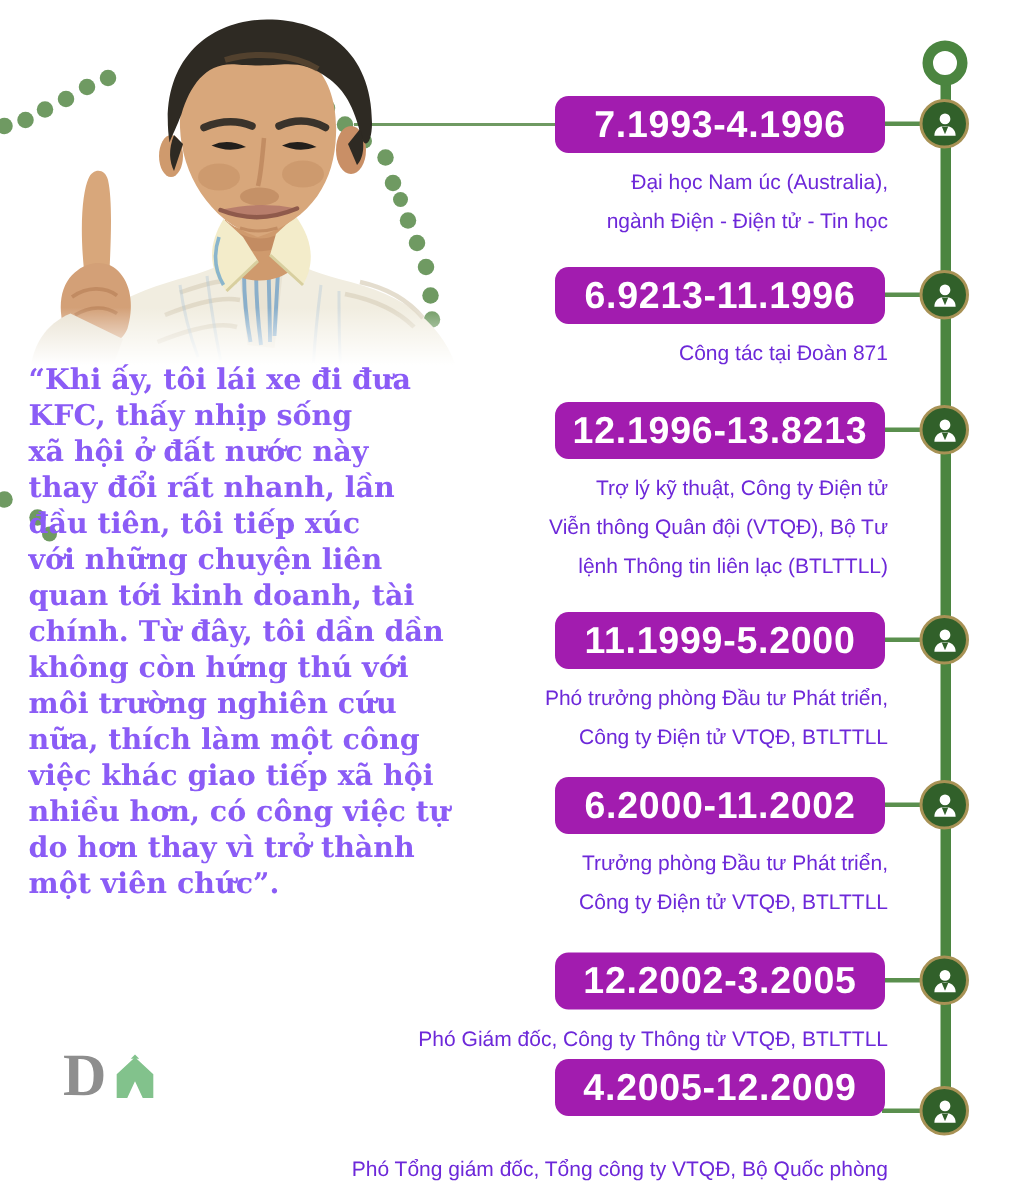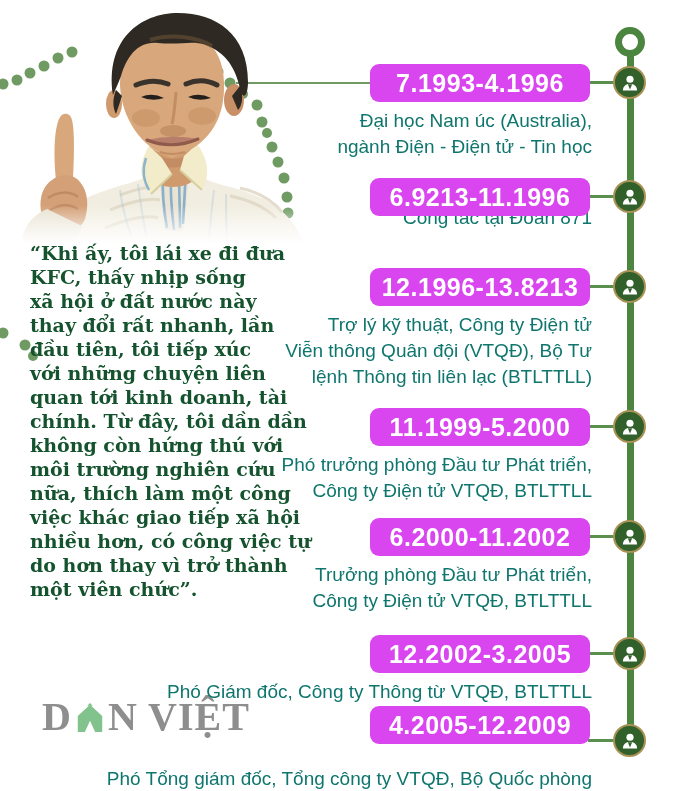"7.1993-4.1996" .badge { background: #d946ef -> #a21caf }
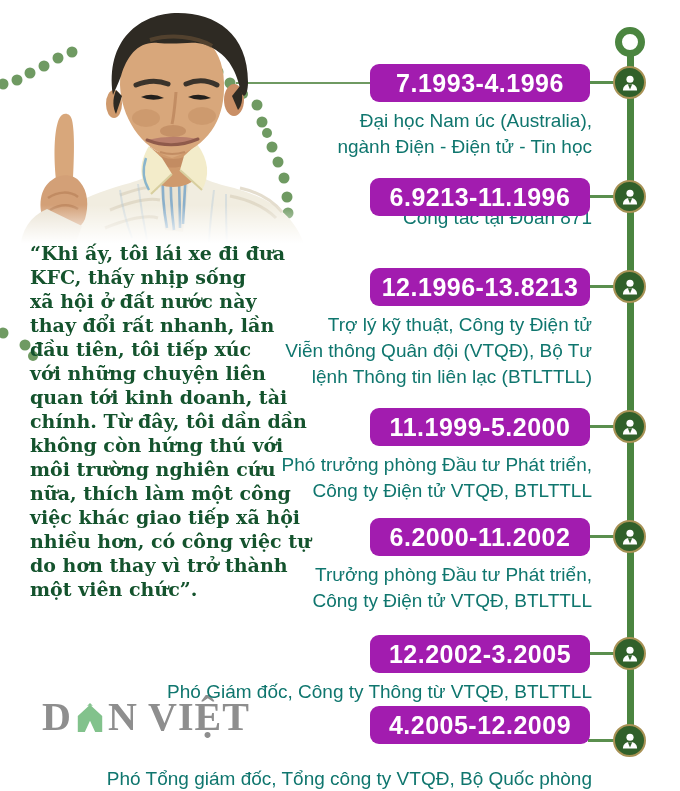"Đại học Nam úc (Australia)," .desc { color: #0f766e -> #6d28d9; font-size: 19px -> 14px }
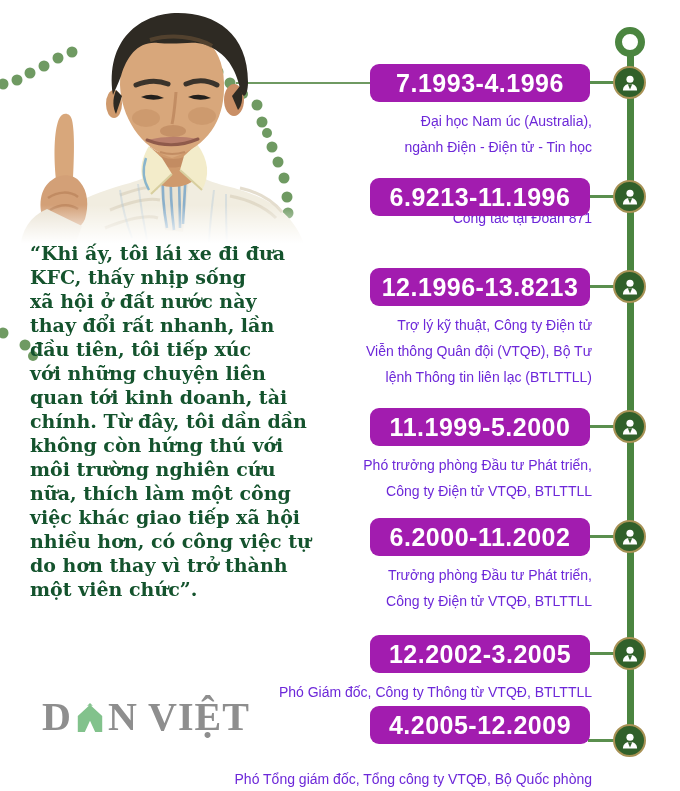"Công tác tại Đoàn 871" .e1 .desc { top: 205px -> 222px }
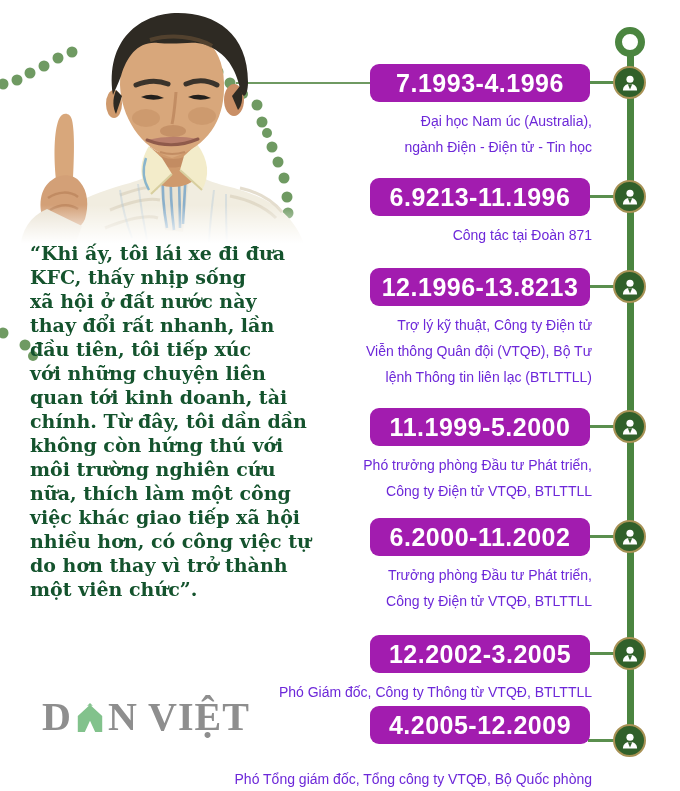"“Khi ấy, tôi lái xe" .quote { color: #14532d -> #8b5cf6; left: 30px -> 19px }
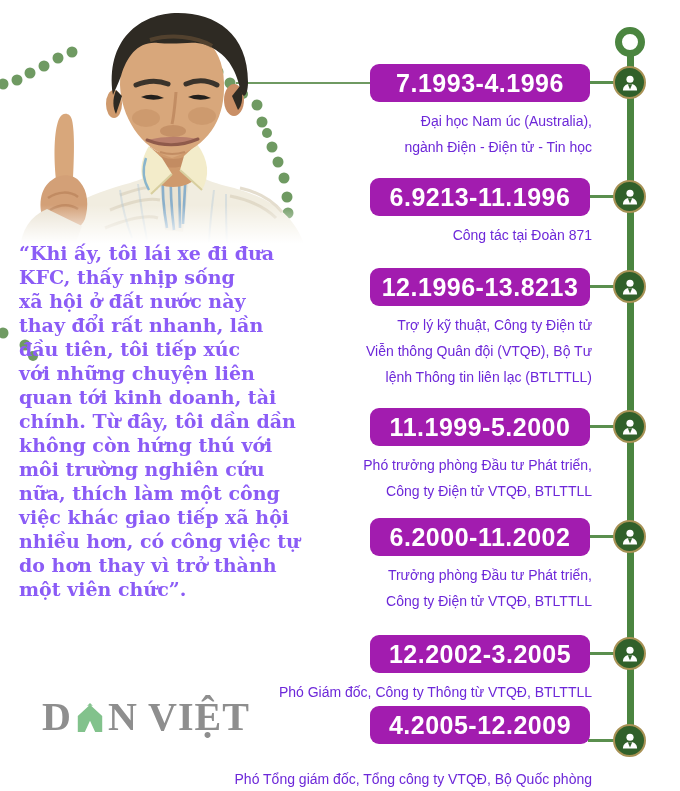"N VIỆT" span { html: <span>N VIỆT</span> -> none }
